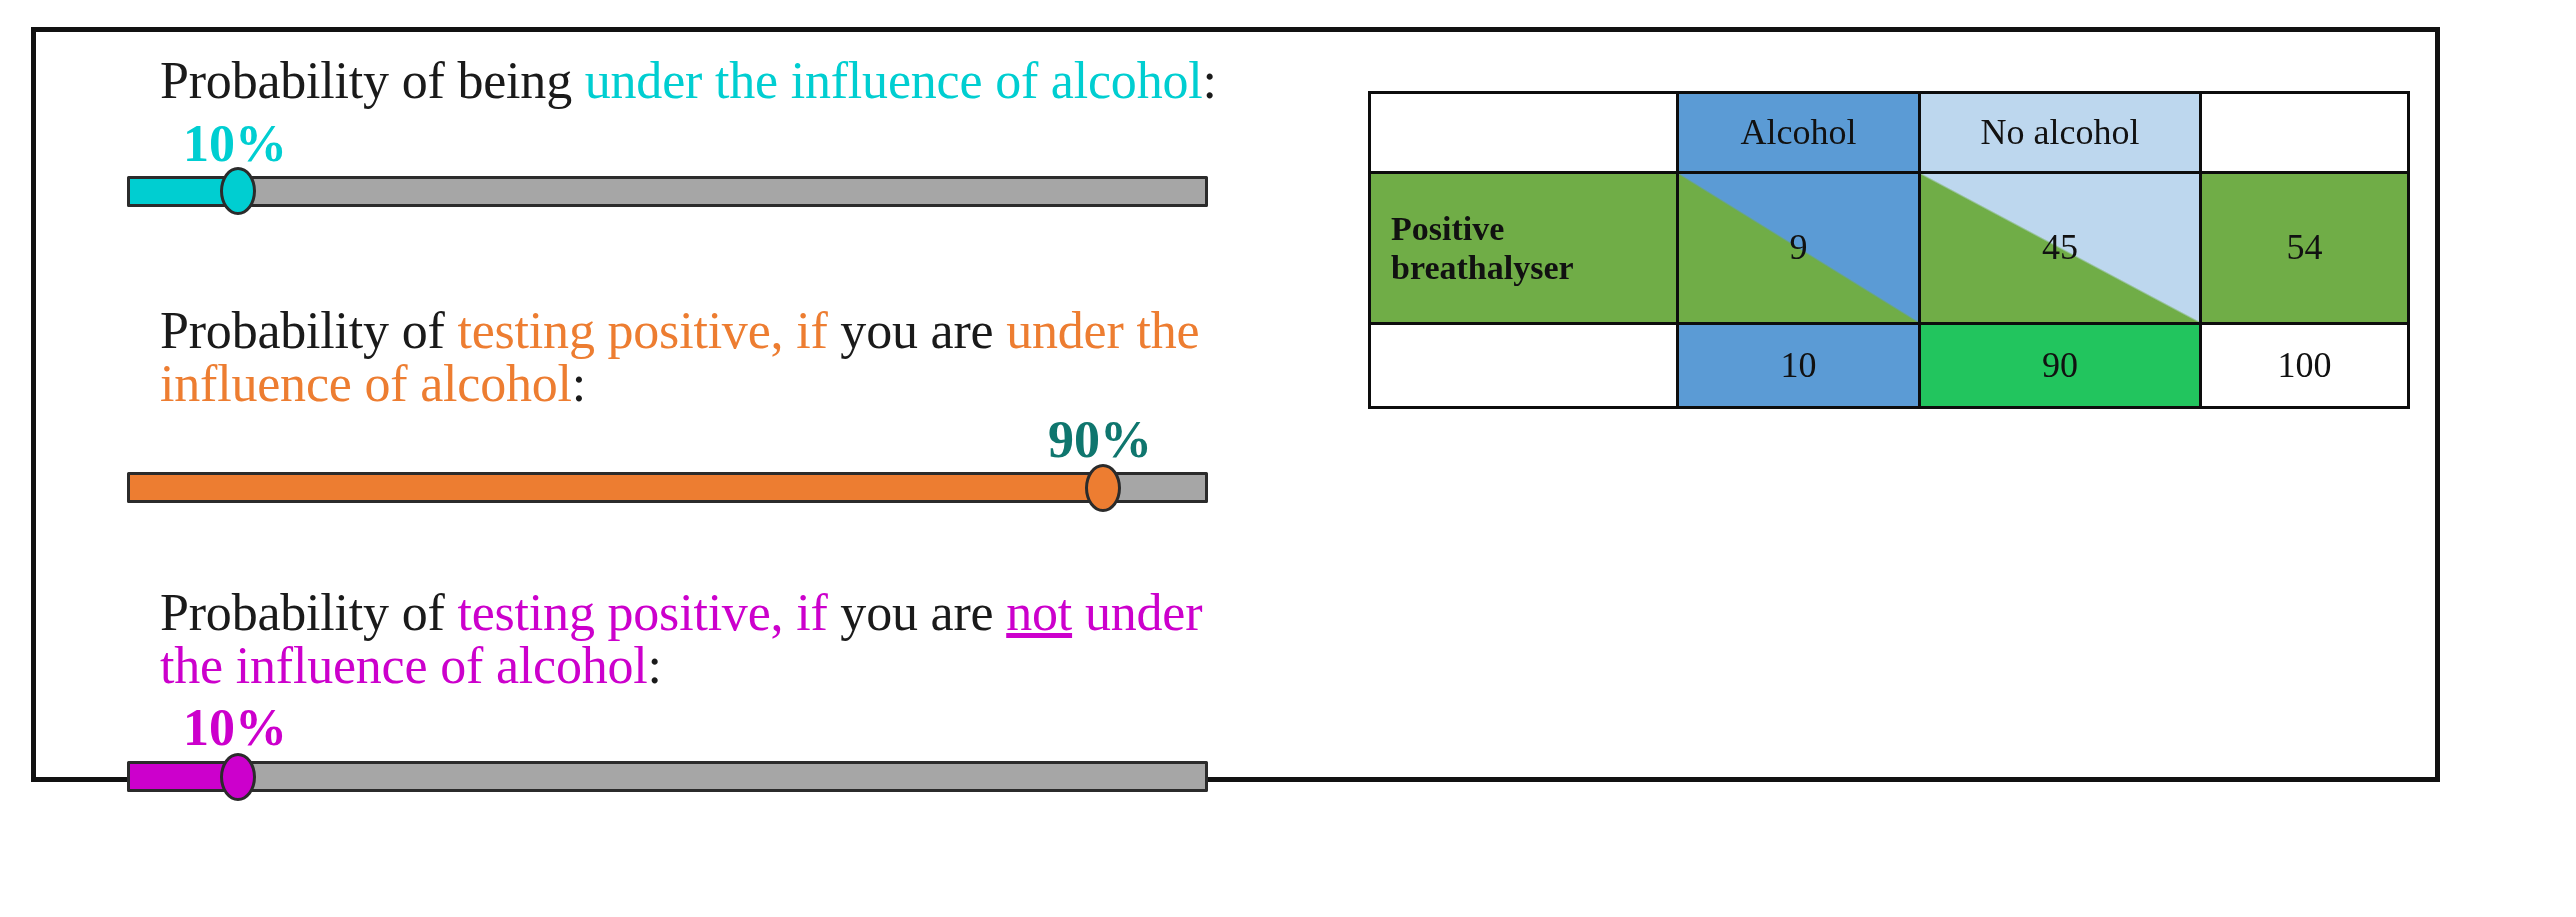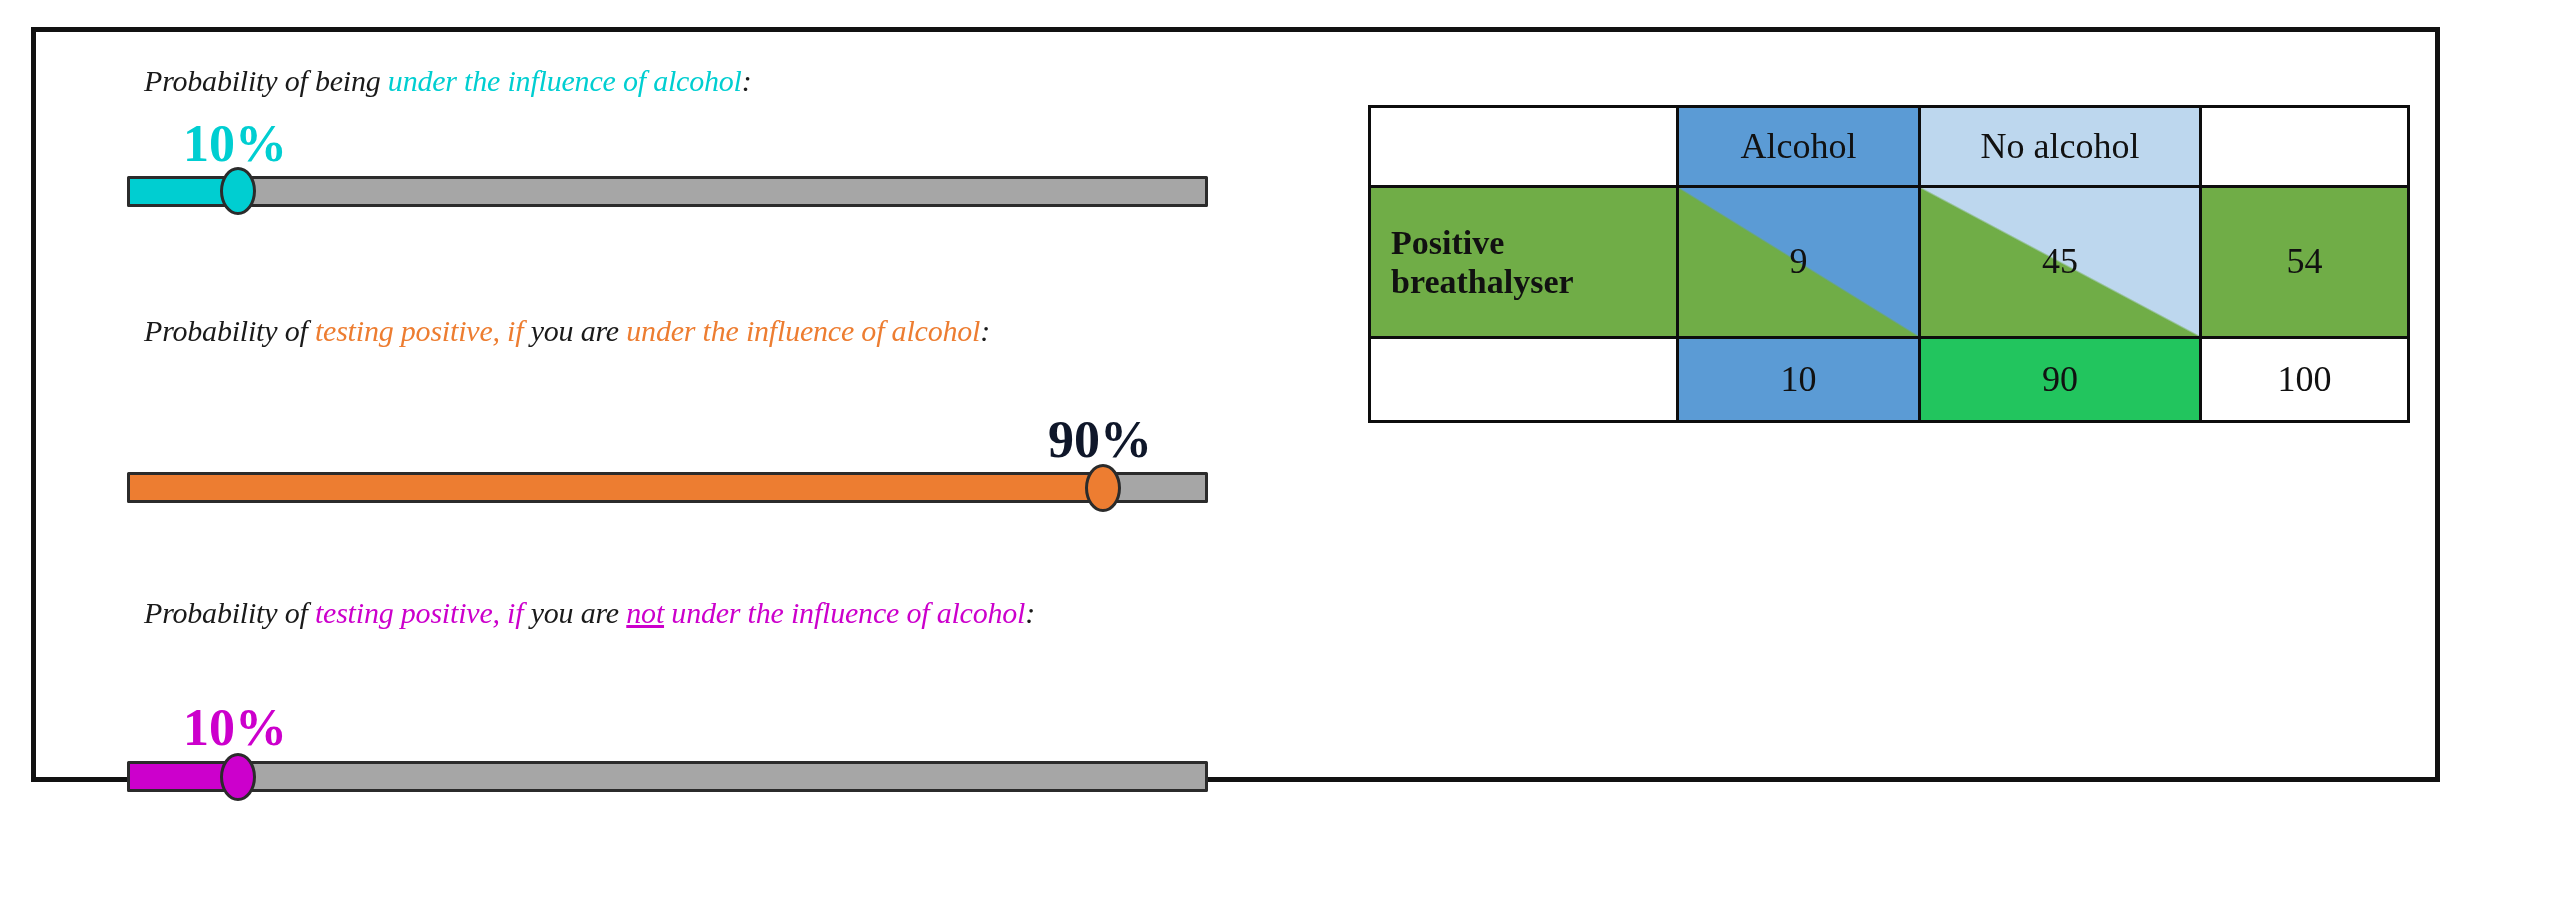"Probability of being under the" .slider-label { font-size: 30px -> 52px; font-style: italic -> none; left: 108px -> 124px }
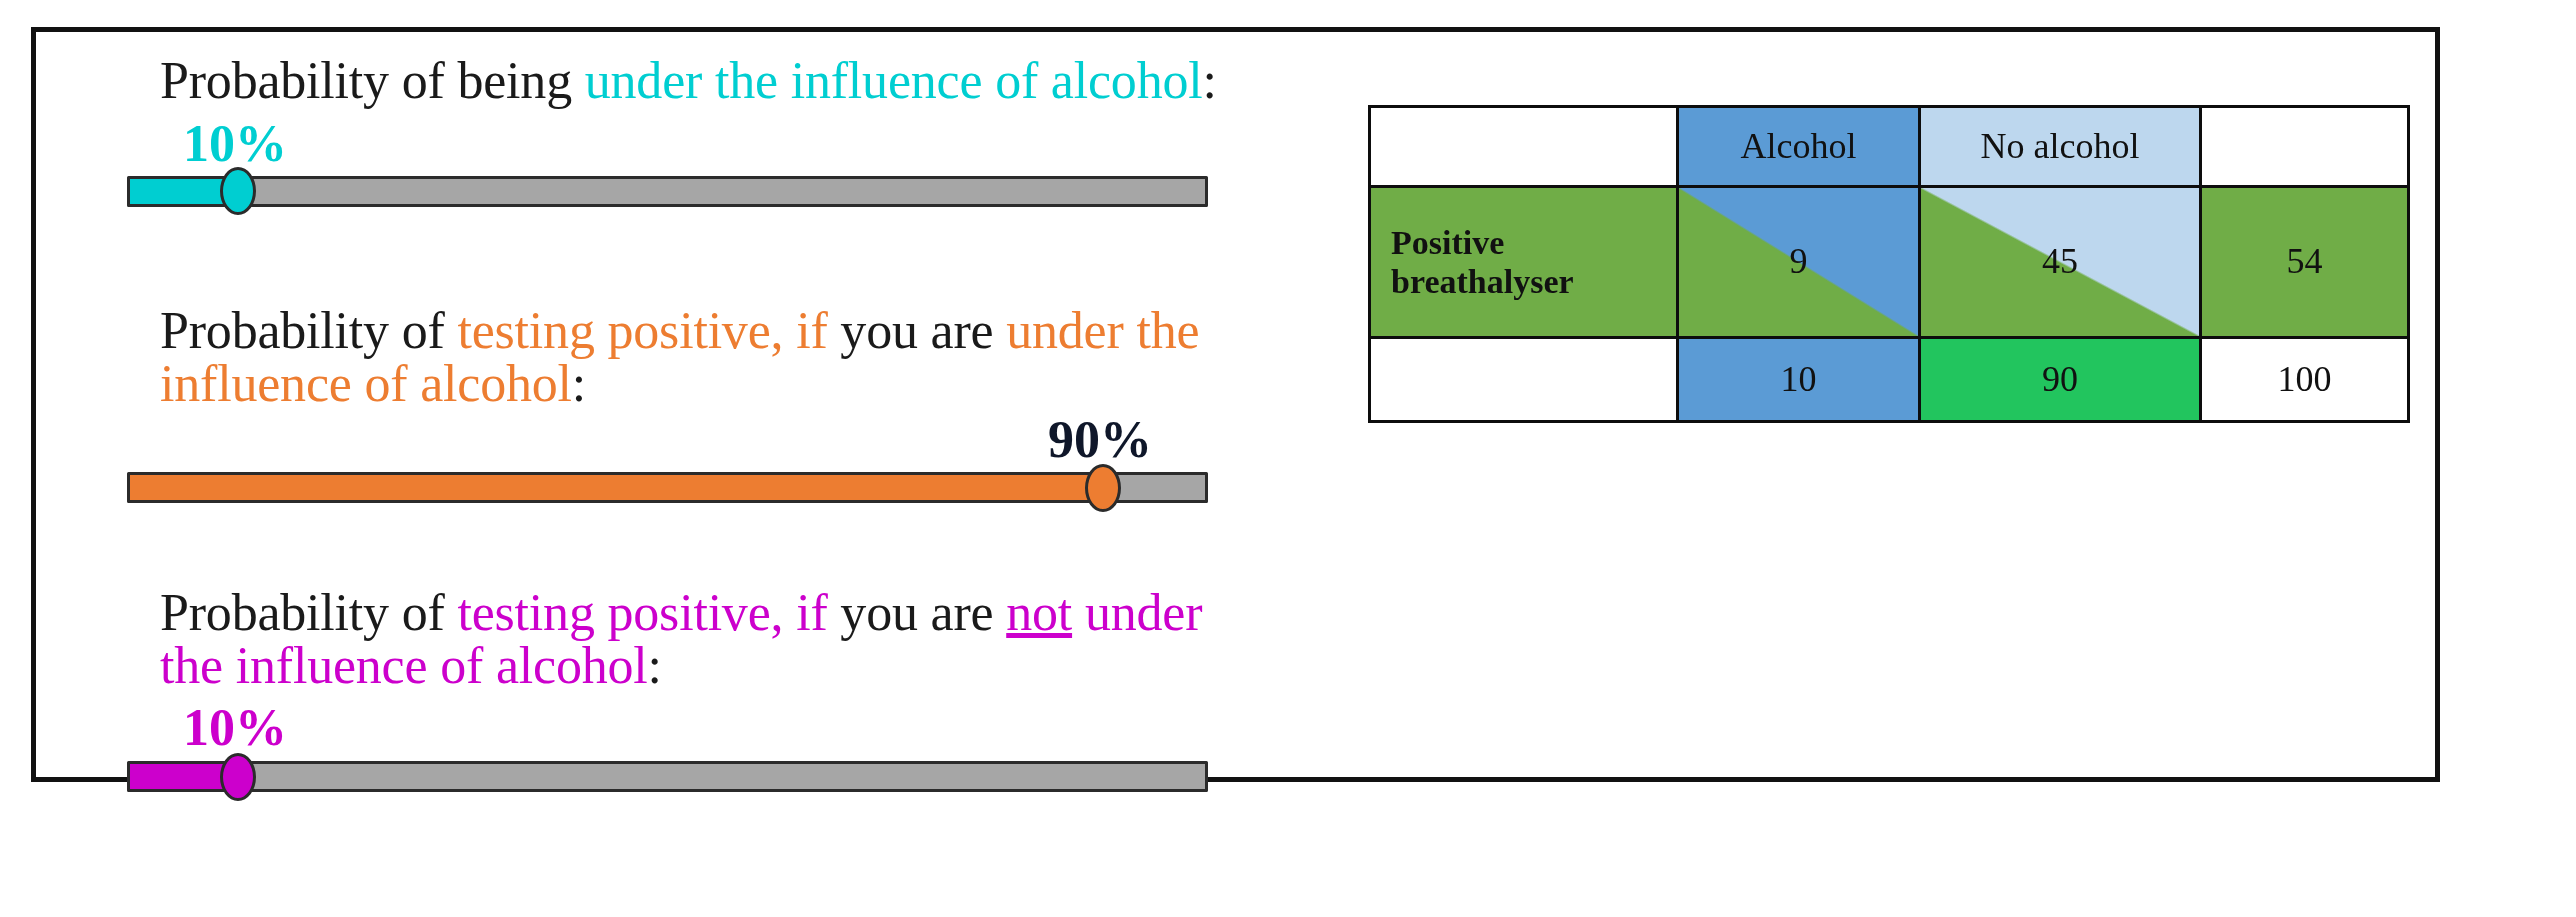"Alcohol" #table-panel { top: 73px -> 59px }
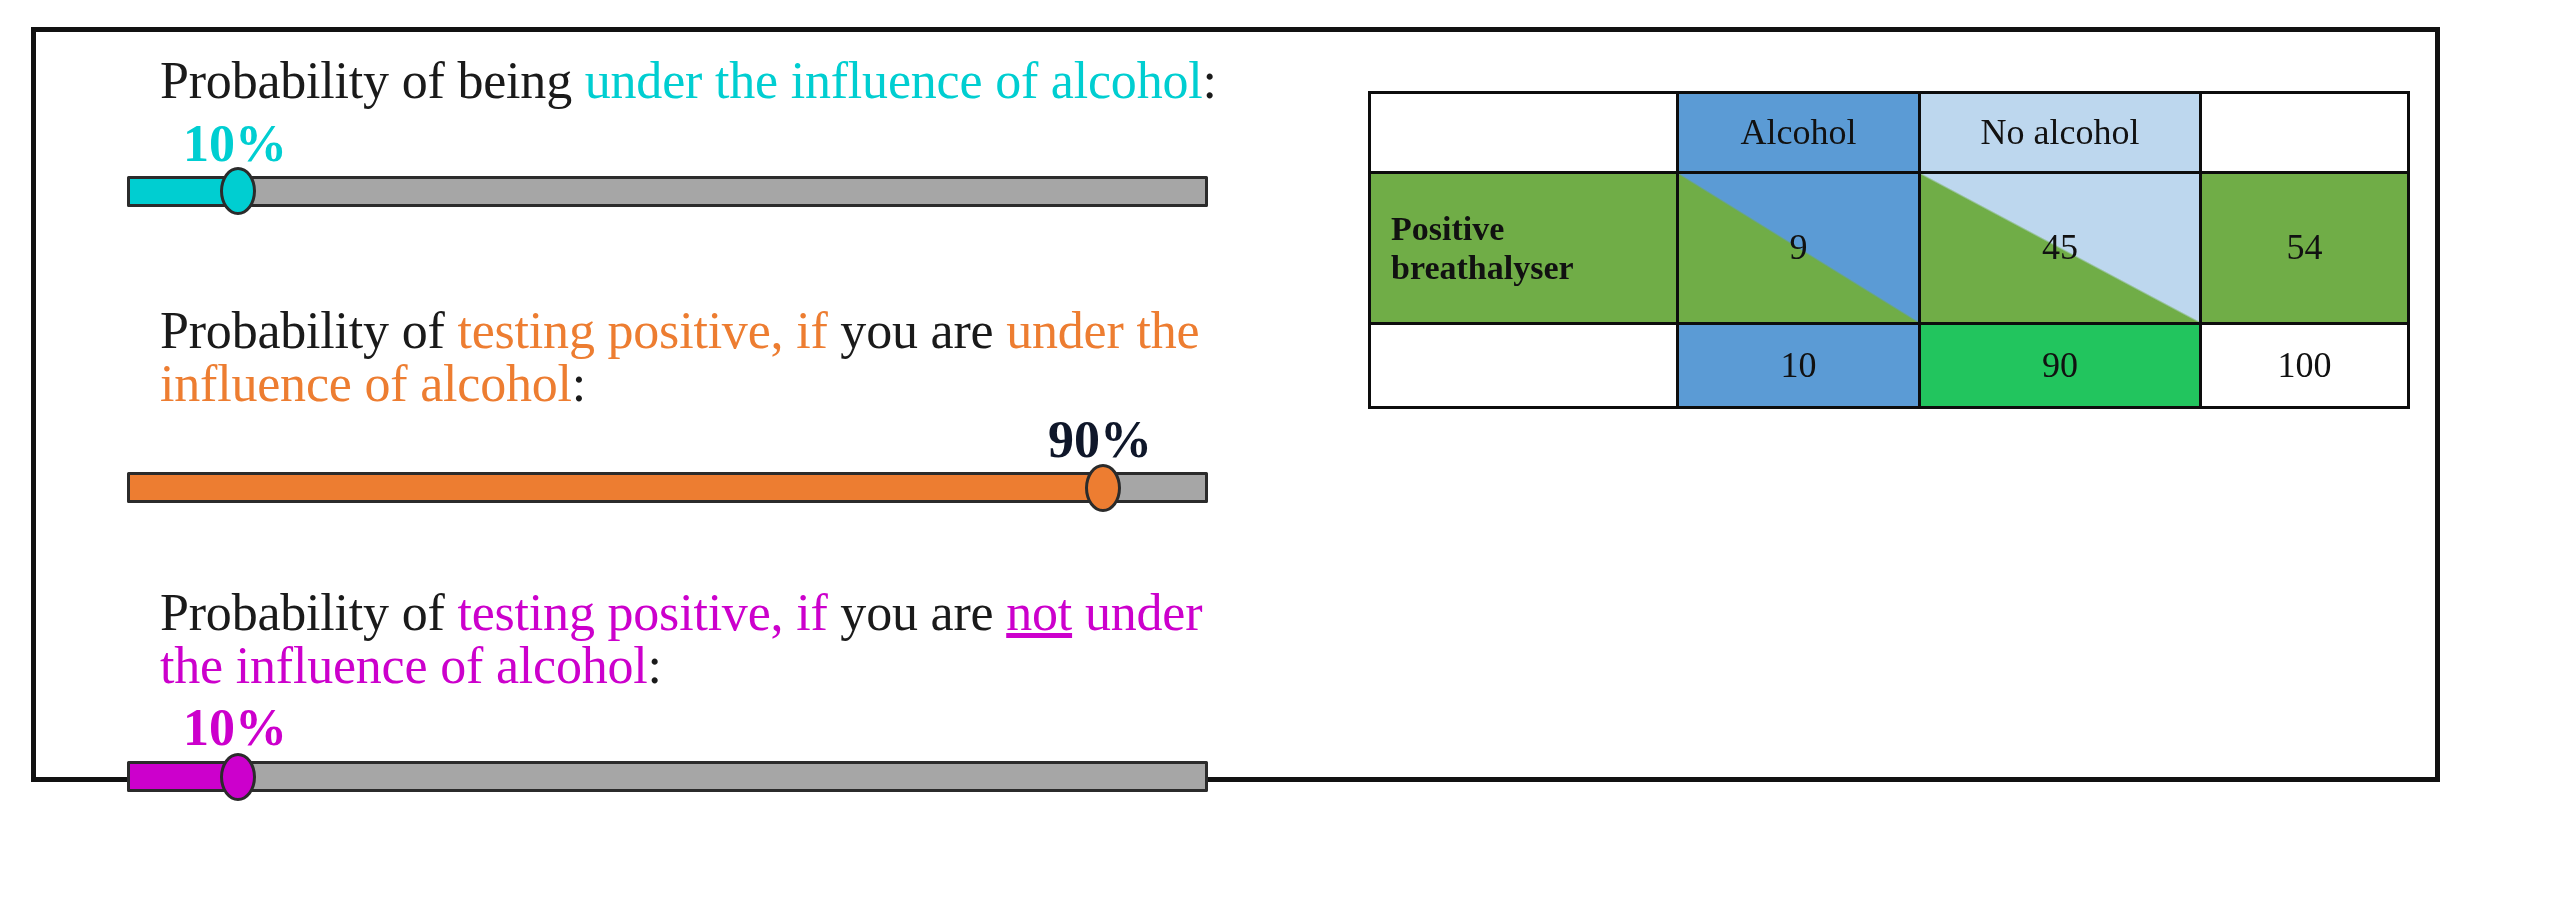"90%" span.pct-value { color: #0f172a -> #0f766e }
